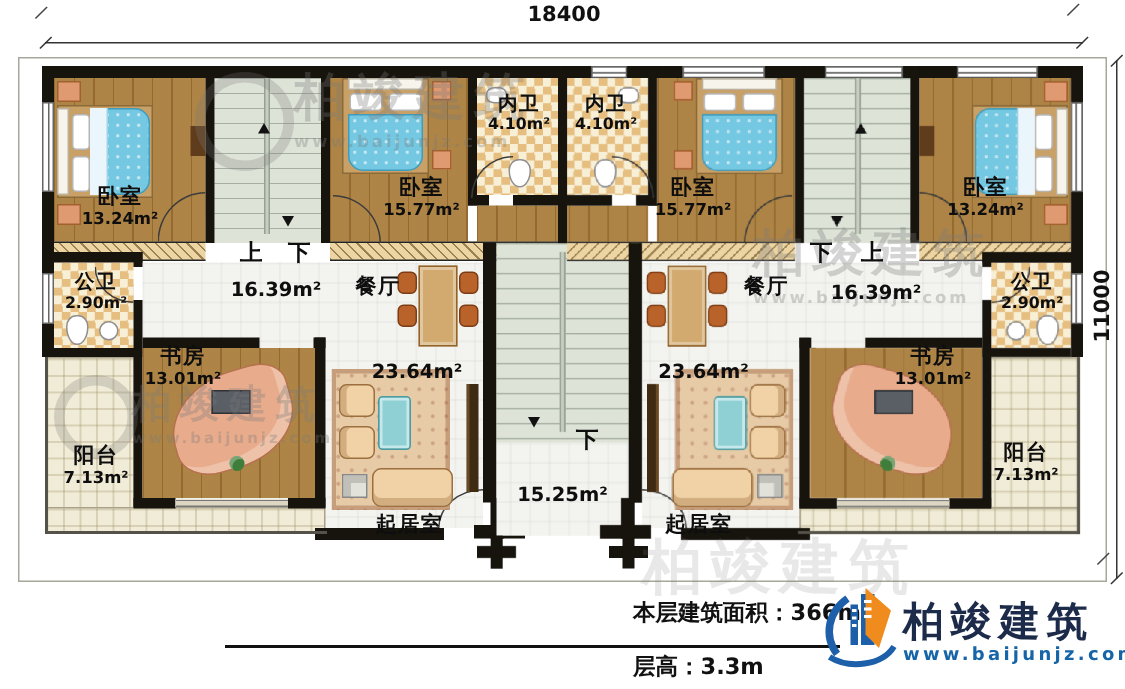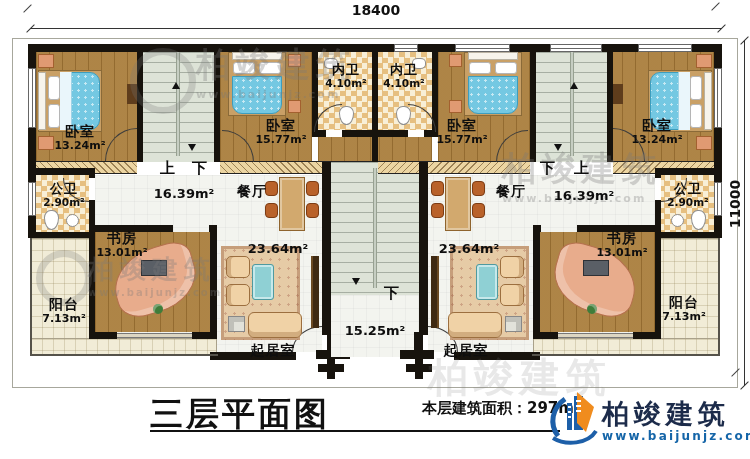"三层平面图" div.ft-title { html: <div>三层平面图</div> -> none }
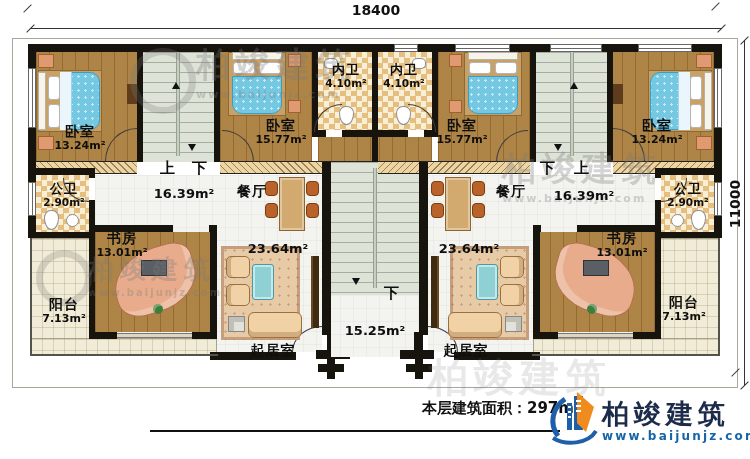"297" span { text: 297 -> 366 }
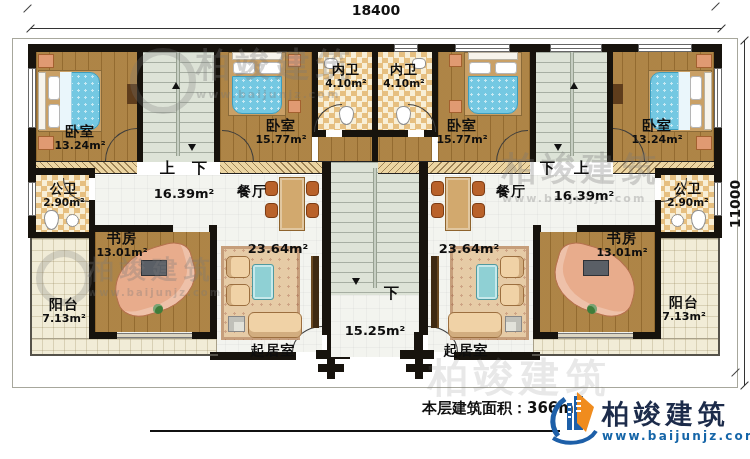"层高：3.3m" div.ft-small { html: none -> <div> <span>层高：</span><span>3.3m</span> </div> }
